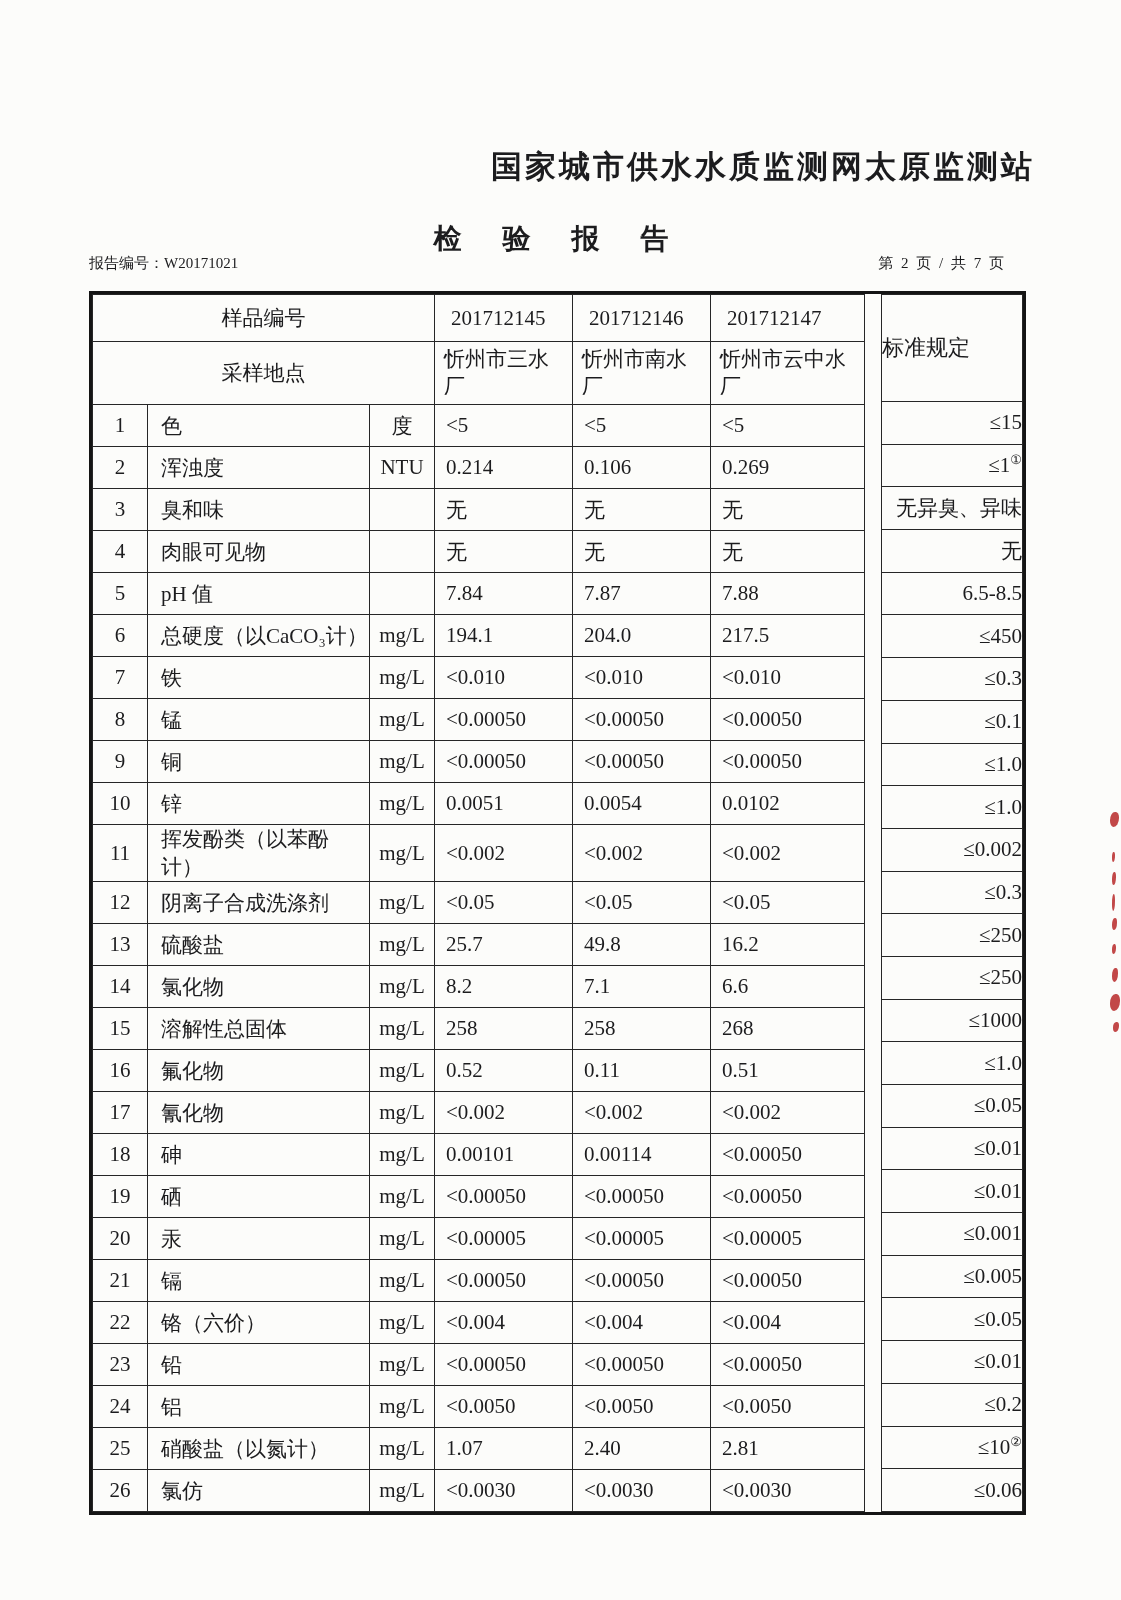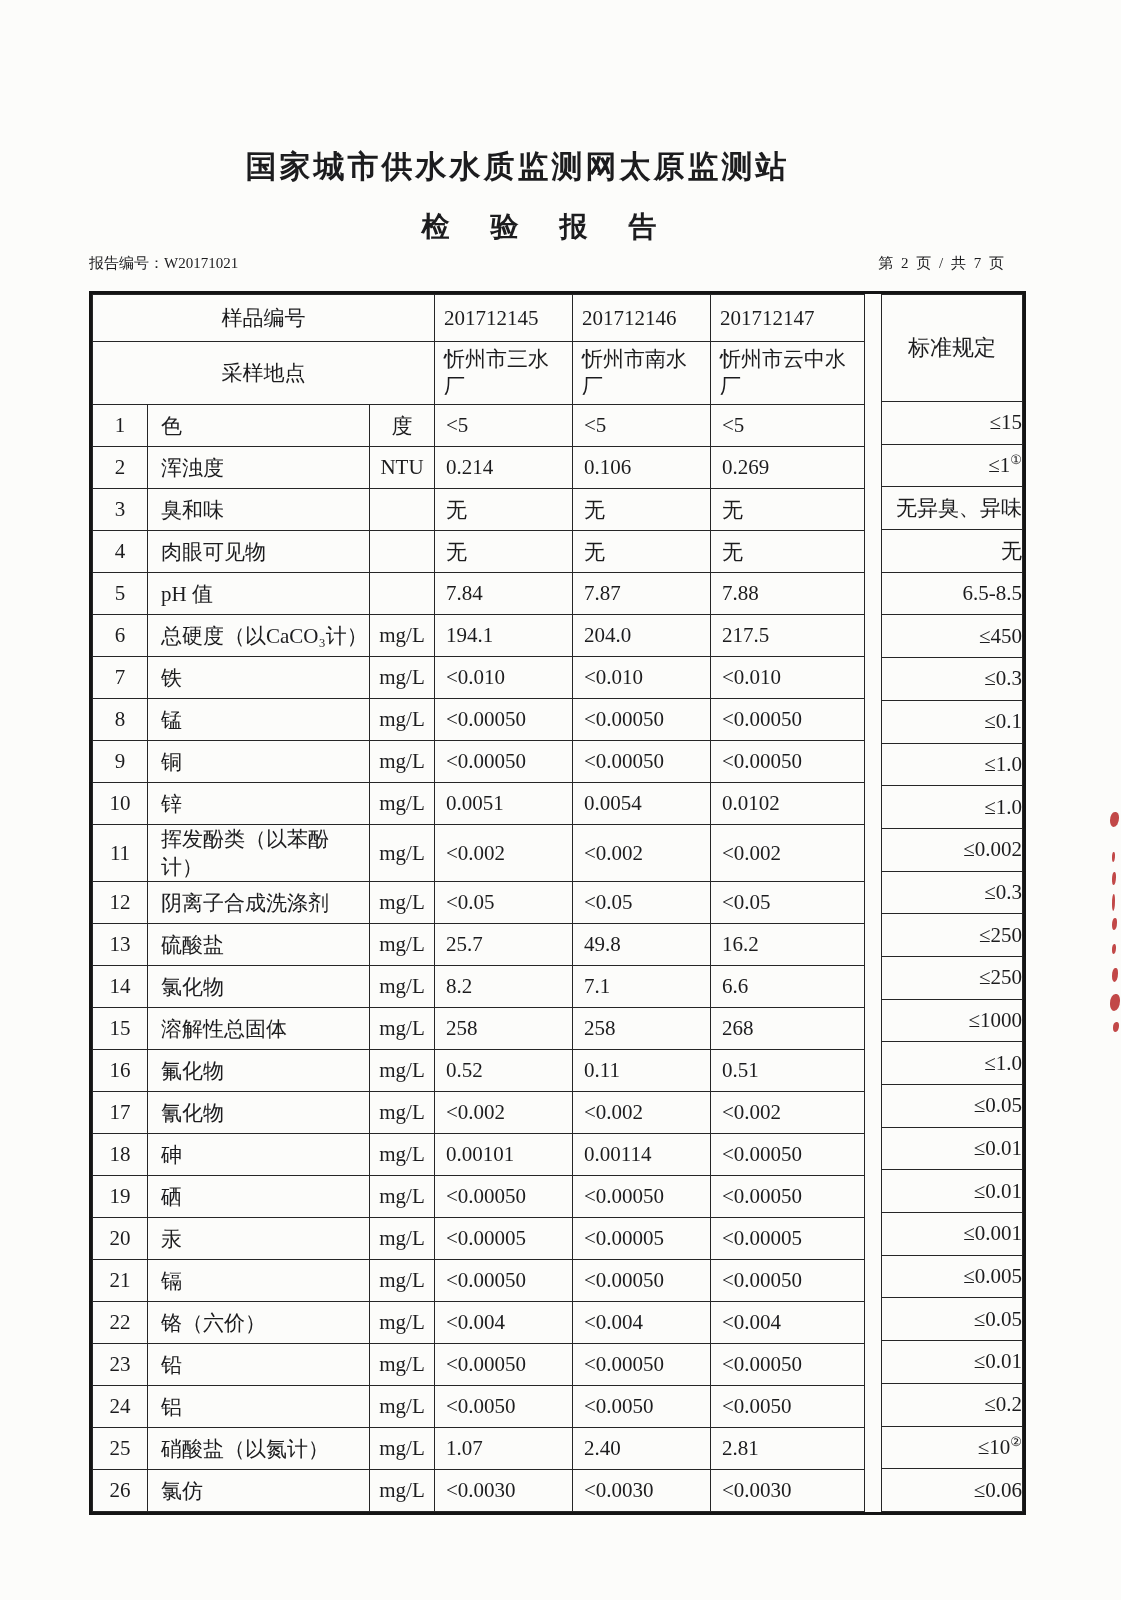"国家城市供水水质监测网太原监测站" .doc-title { text-align: center -> right }
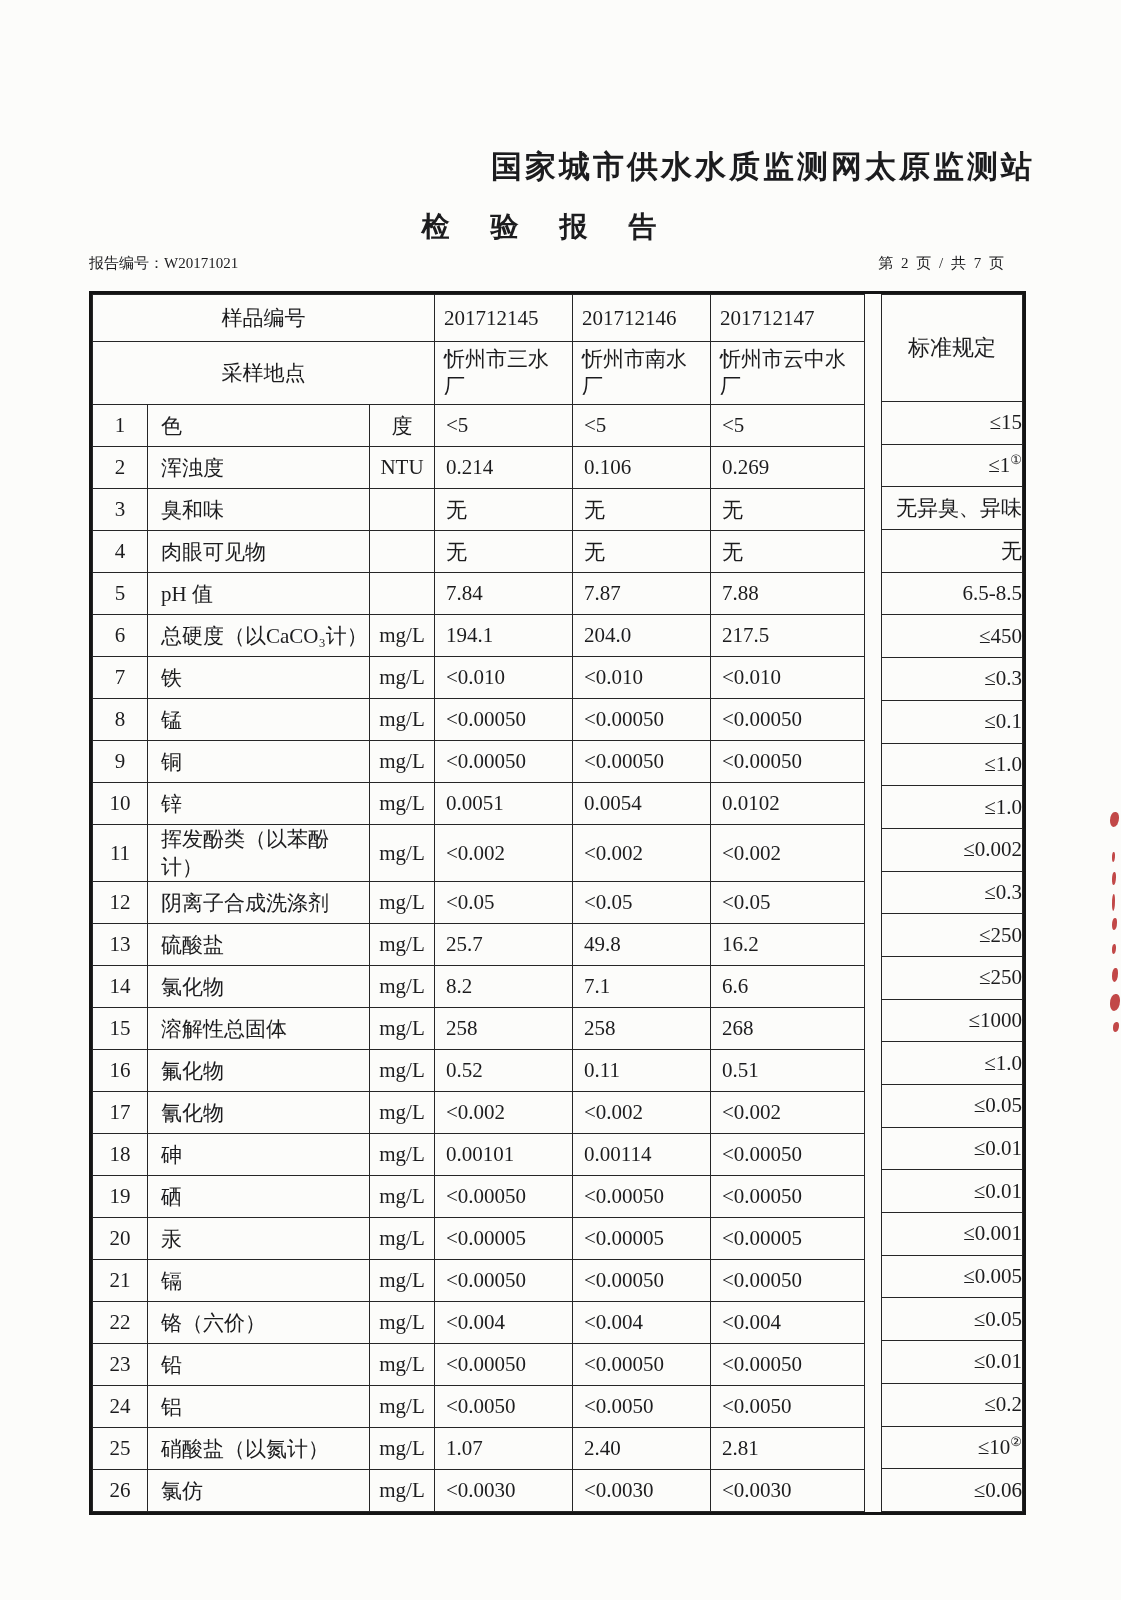"检 验 报 告" .doc-subtitle { margin: 4px -> 16px }
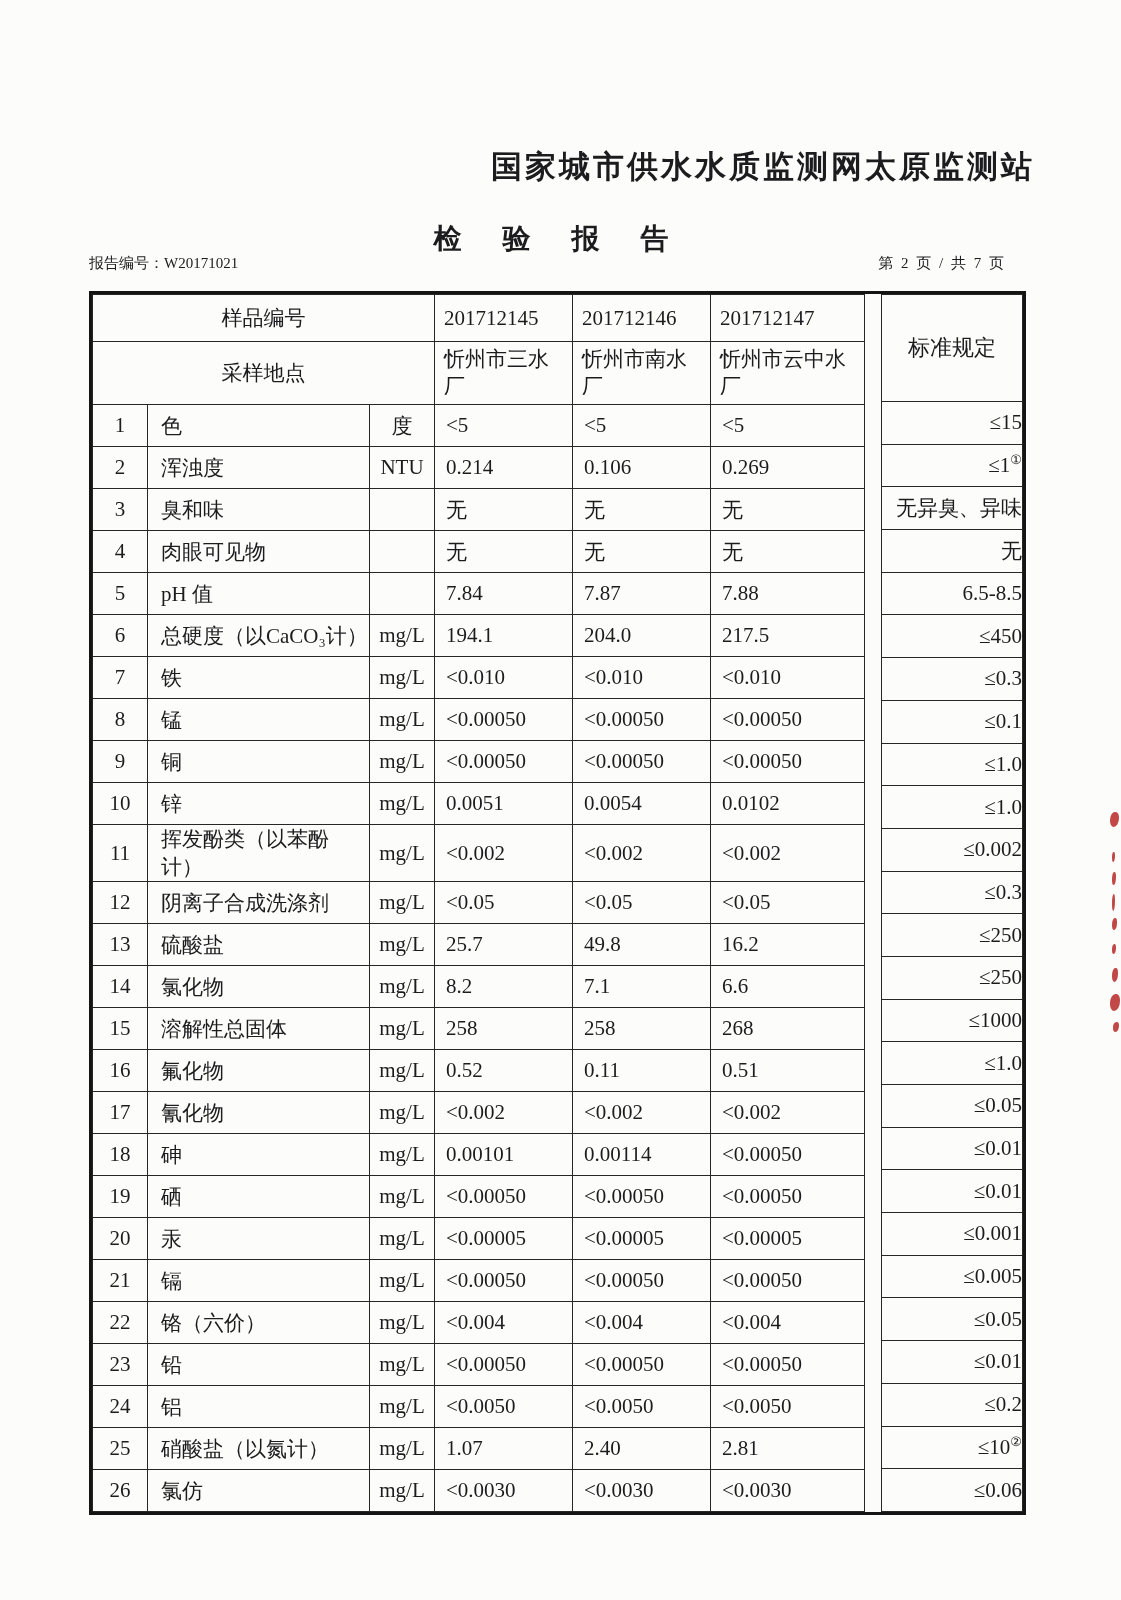"201712145" .c-id { padding-left: 9px -> 16px }
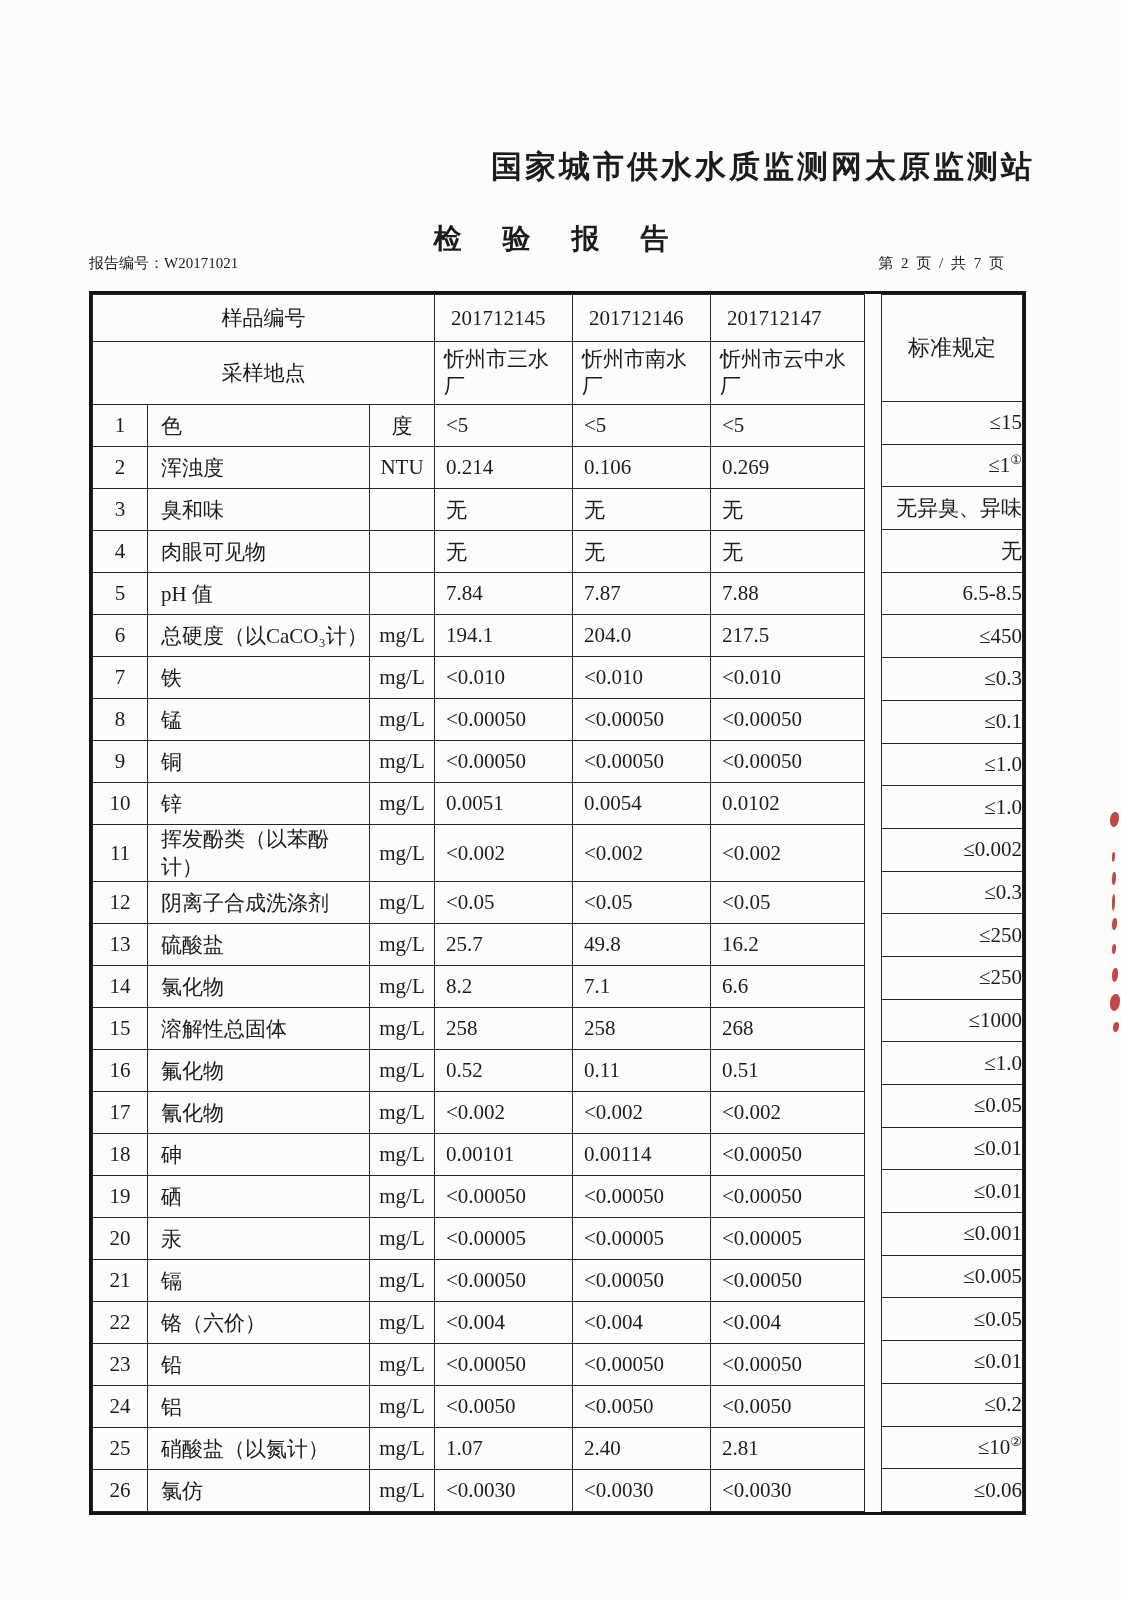"标准规定" .std-head { text-align: center -> left }
